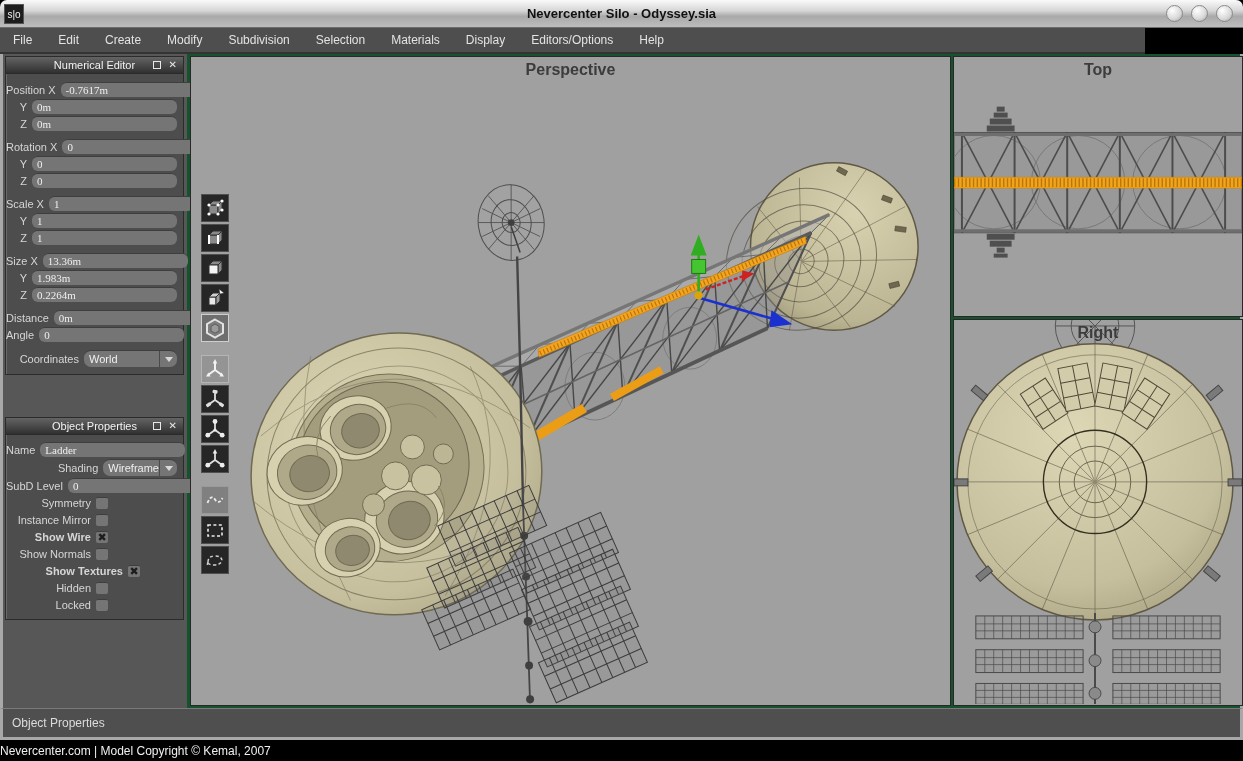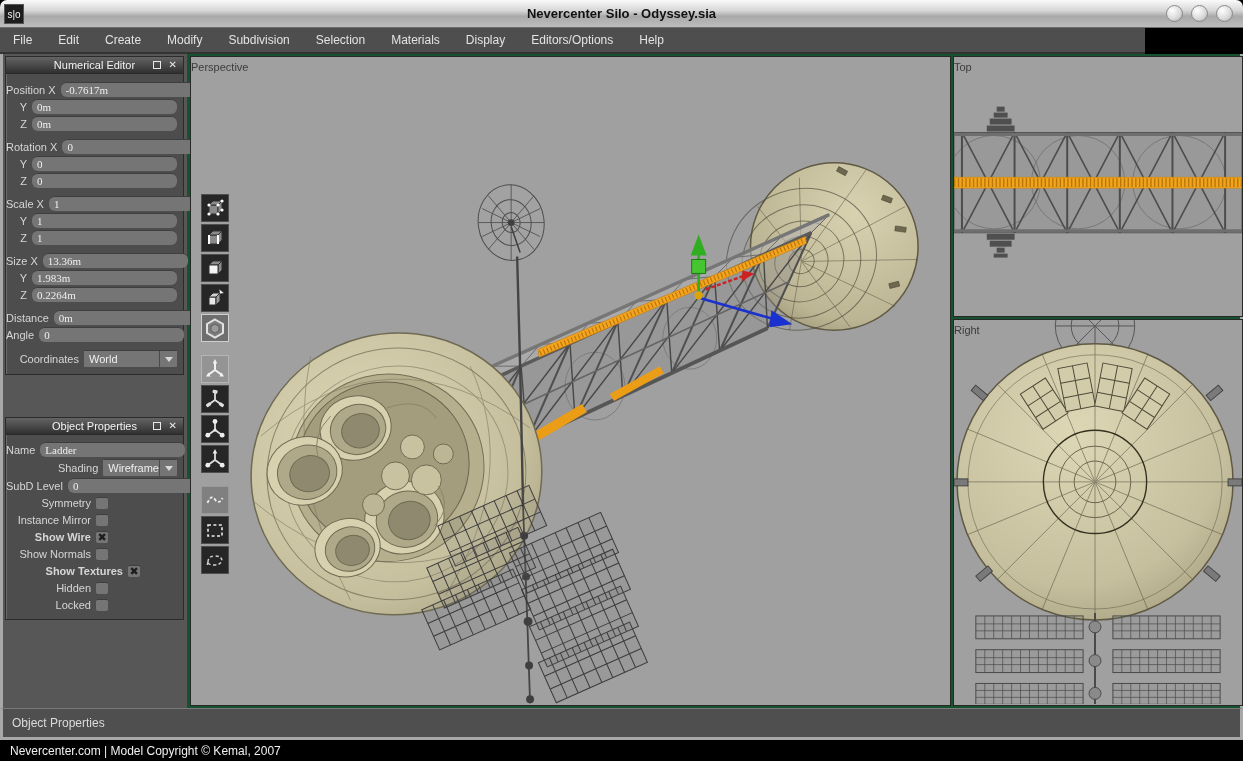"Perspective" .vp-label { font-size: 11px -> 16px; font-weight: none -> bold; text-align: left -> center }
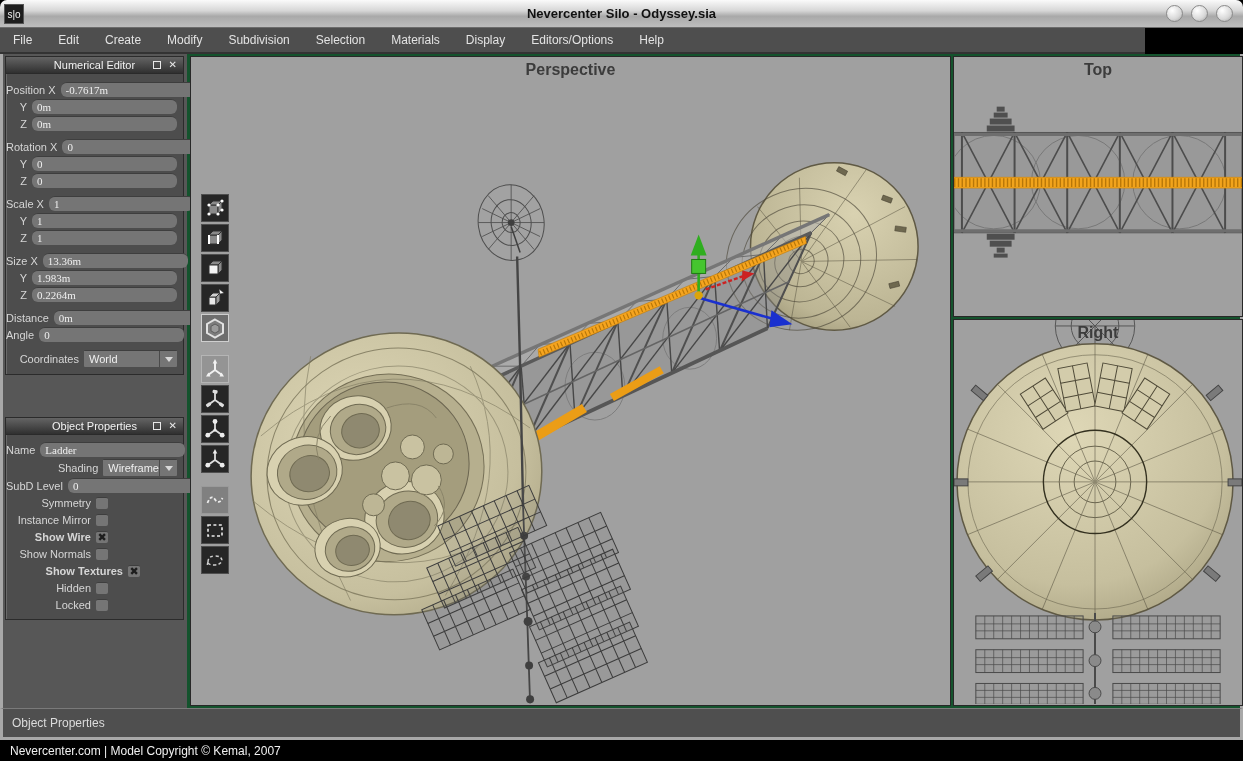"World" .dd { border-radius: 1px -> 7px }
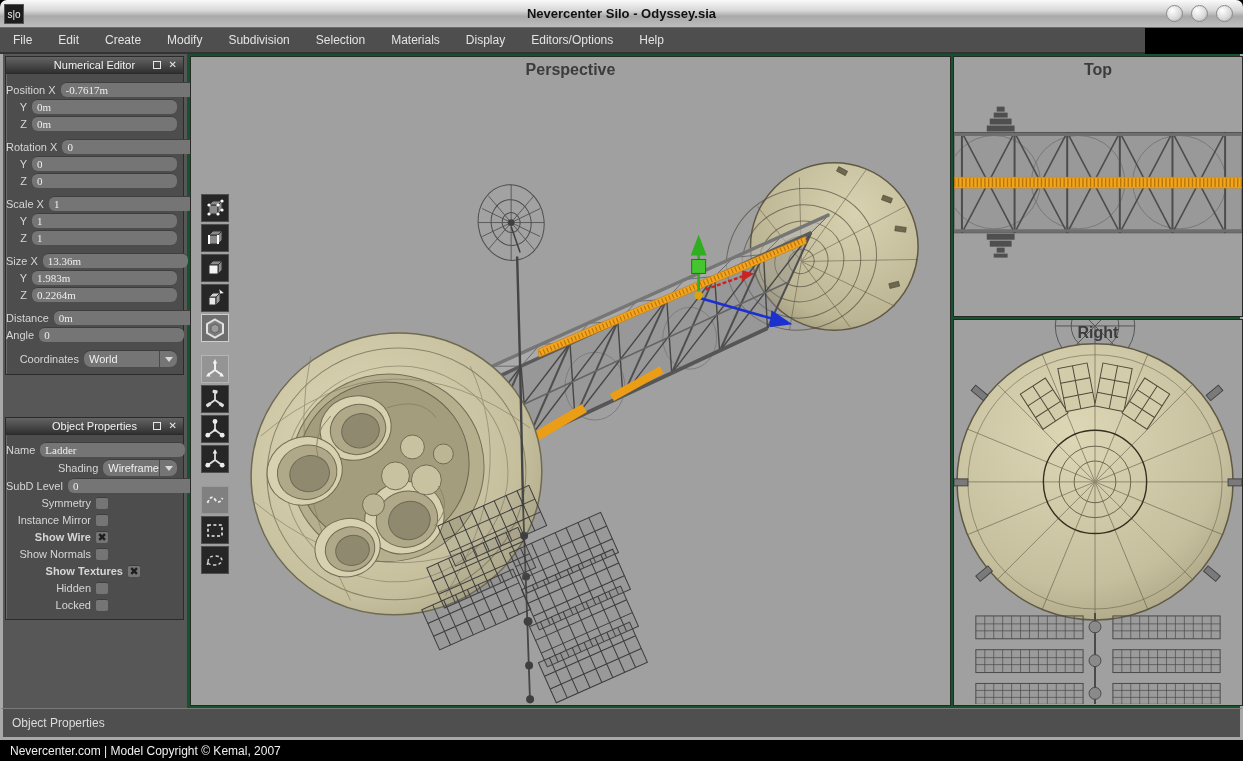"Nevercenter.com | Model Copyright ©" .footer span { padding-left: 10px -> none }
